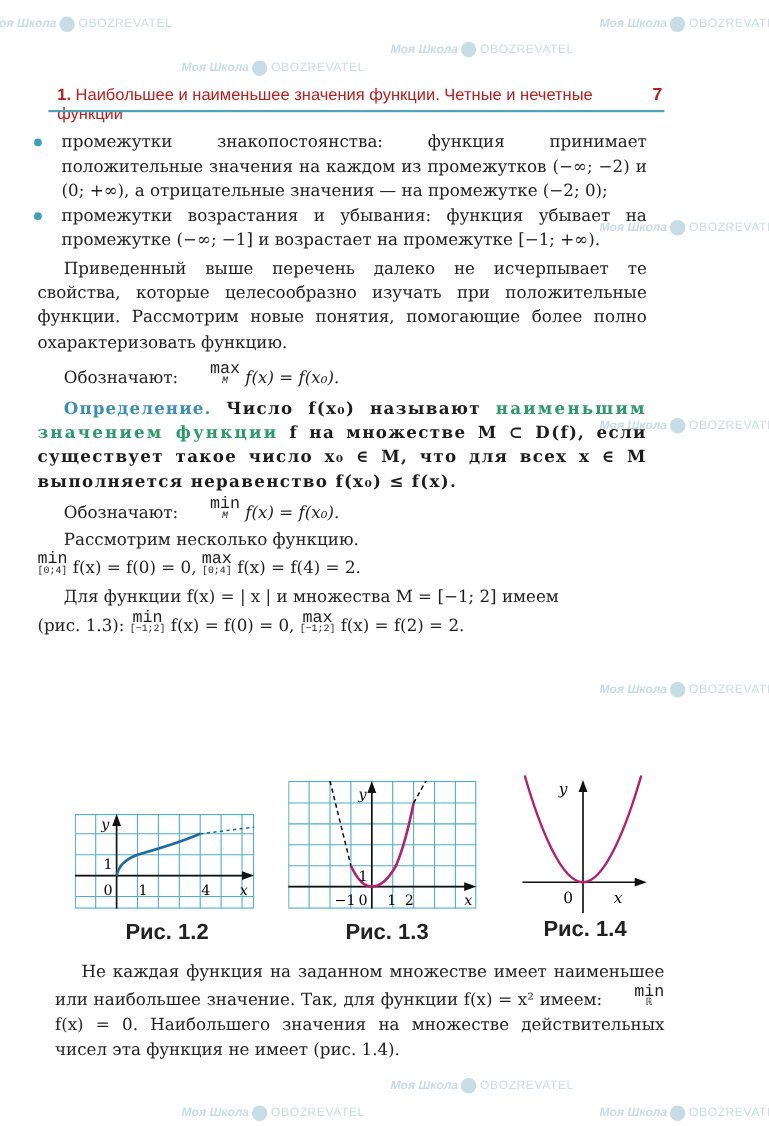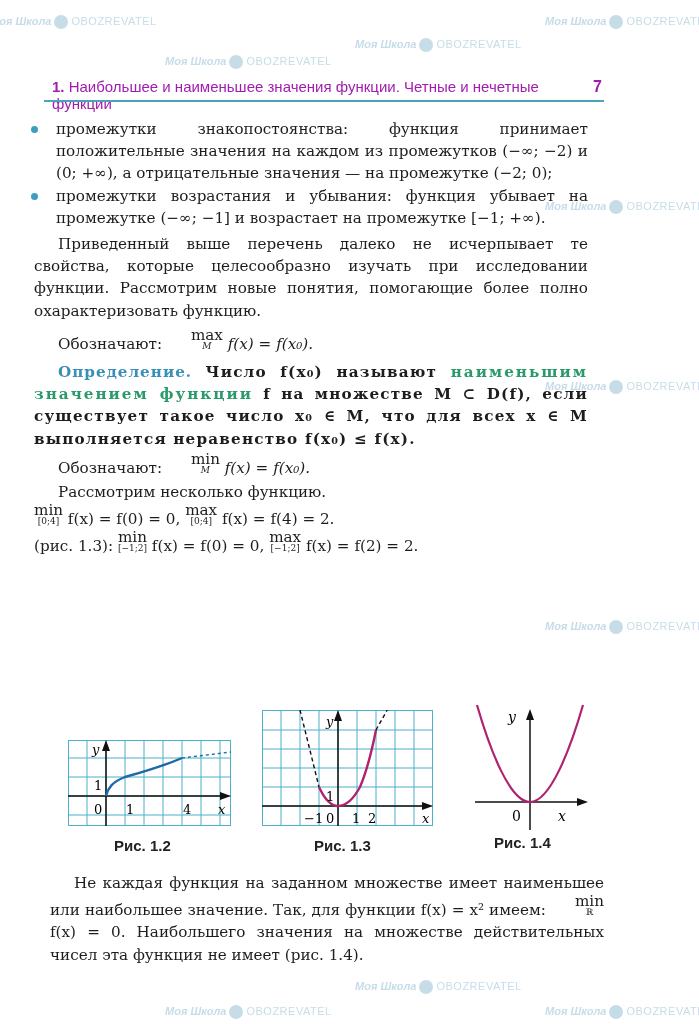"1. Наибольшее и наименьшее значения" .header { color: #a21caf -> #b91c1c }
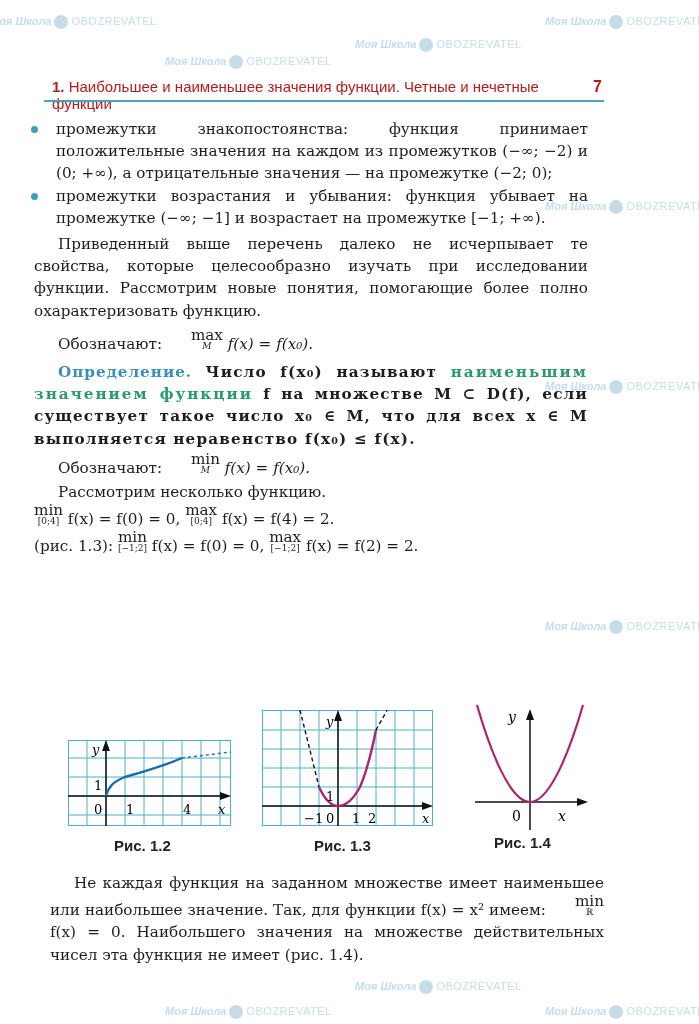"Приведенный выше перечень далеко не" p.ind { text: исследовании -> положительные }
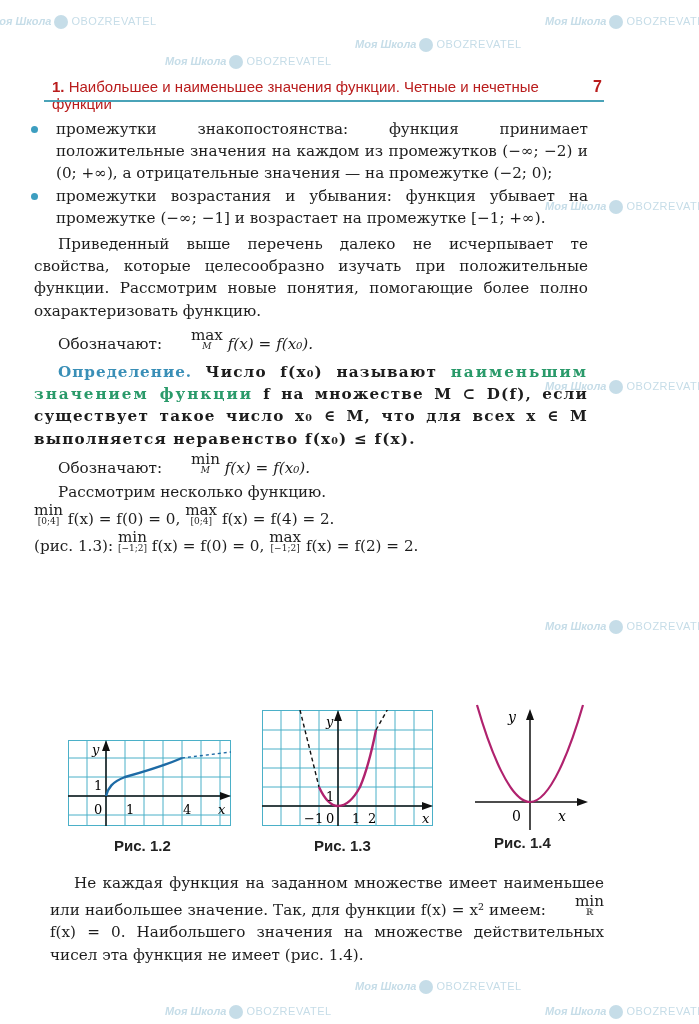"max" .lim { font-family: none -> Liberation Mono, monospace }
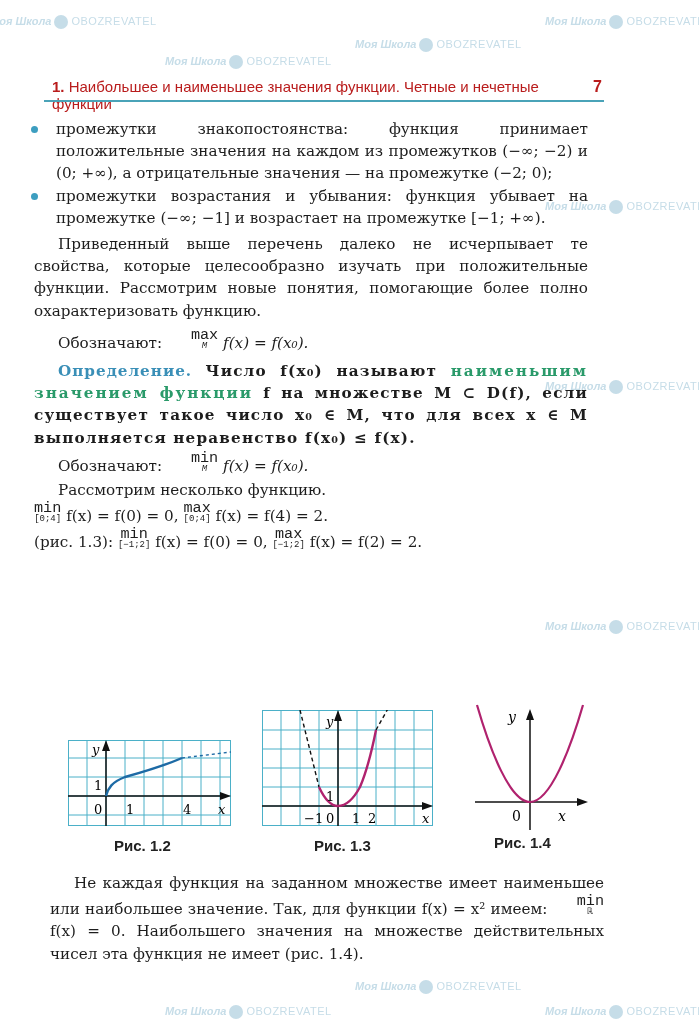"Для функции f(x) = |" p.ind { html: none -> <p>Для функции f(x) = | x | и множества M = [−1; 2] имеем</p> }
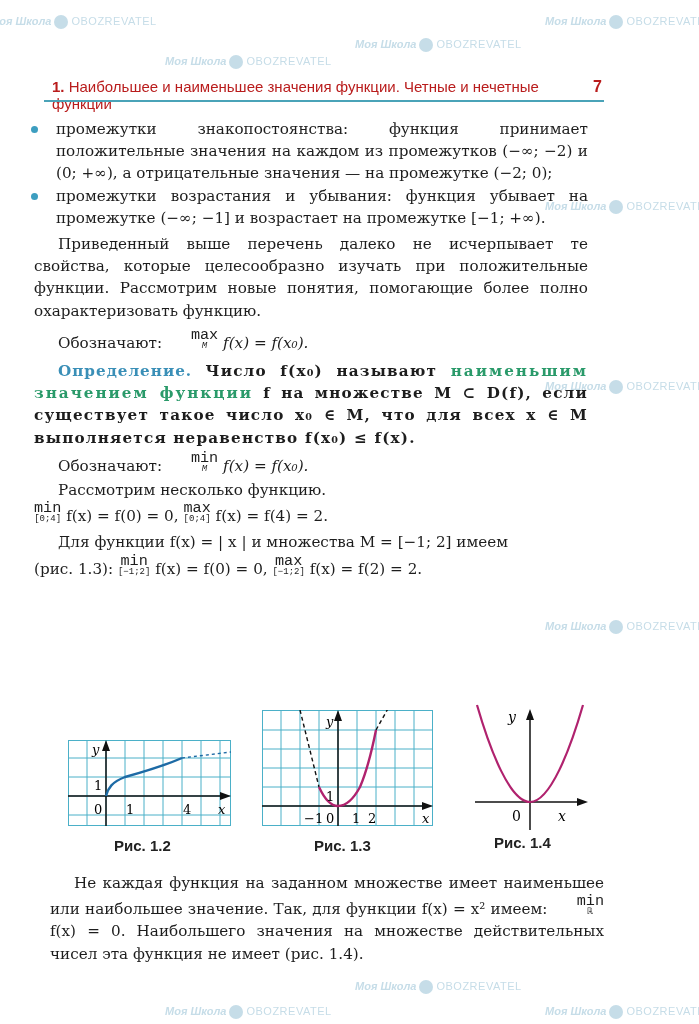"Рис. 1.2" .cap { font-size: 15px -> 20px }
